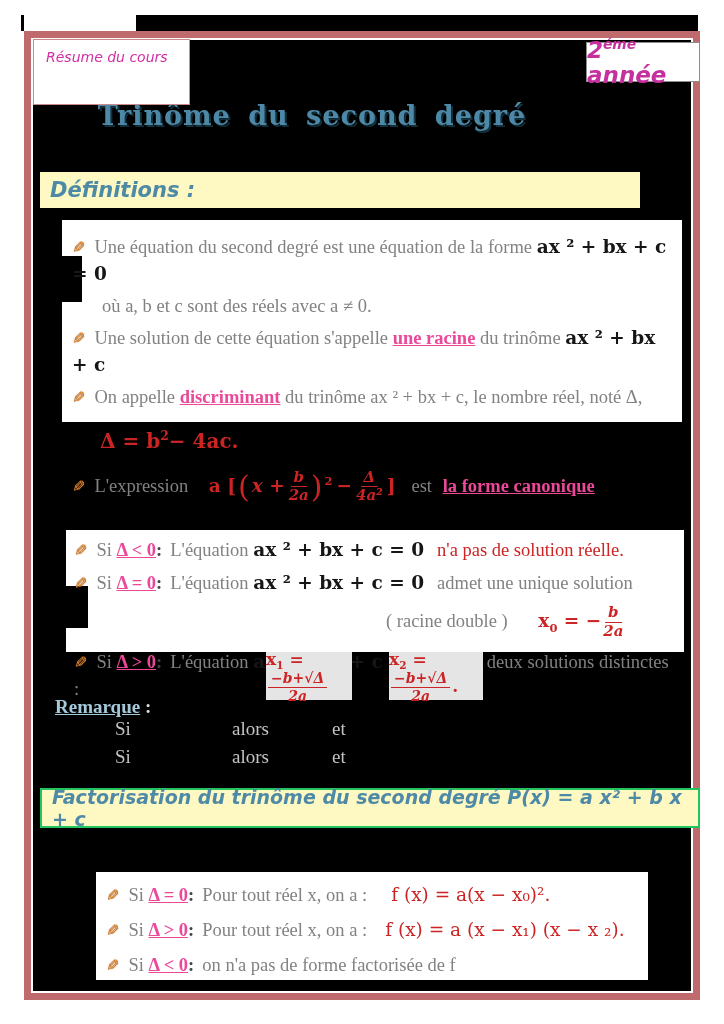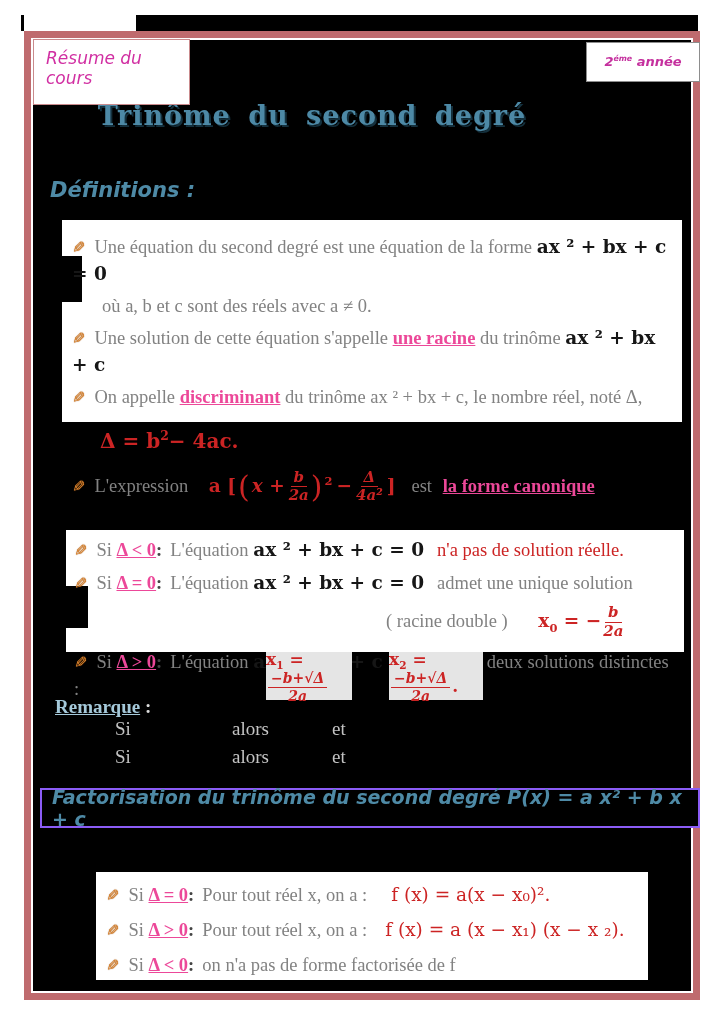"Résume du cours" .resume-text { font-size: 17px -> 14px }
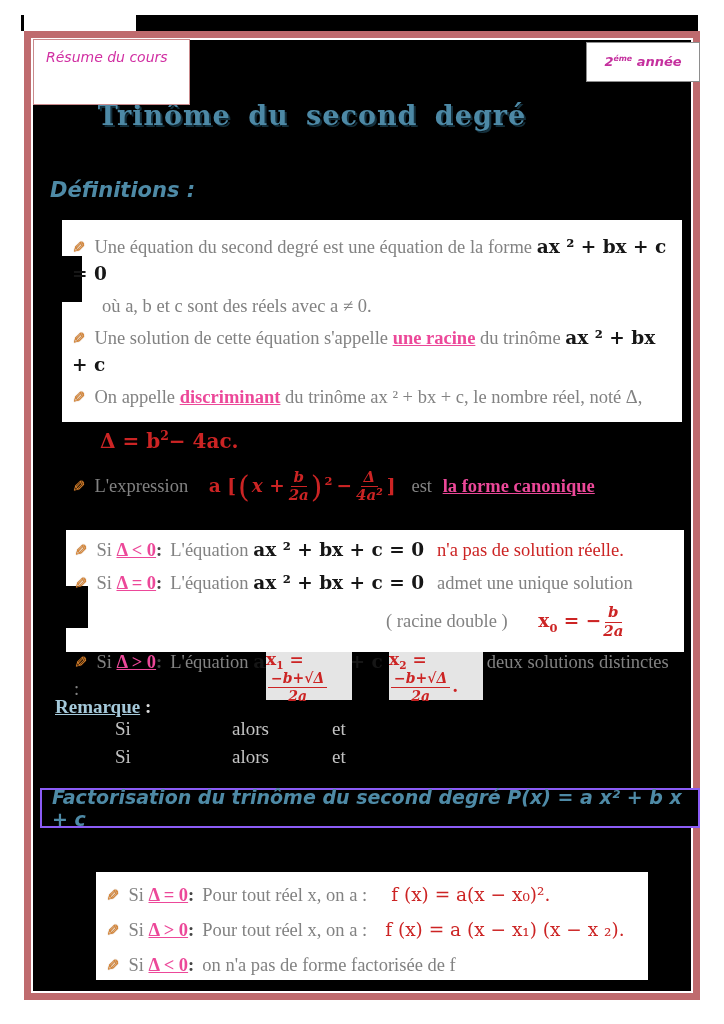"2éme année" .year-text { font-size: 13px -> 23px }
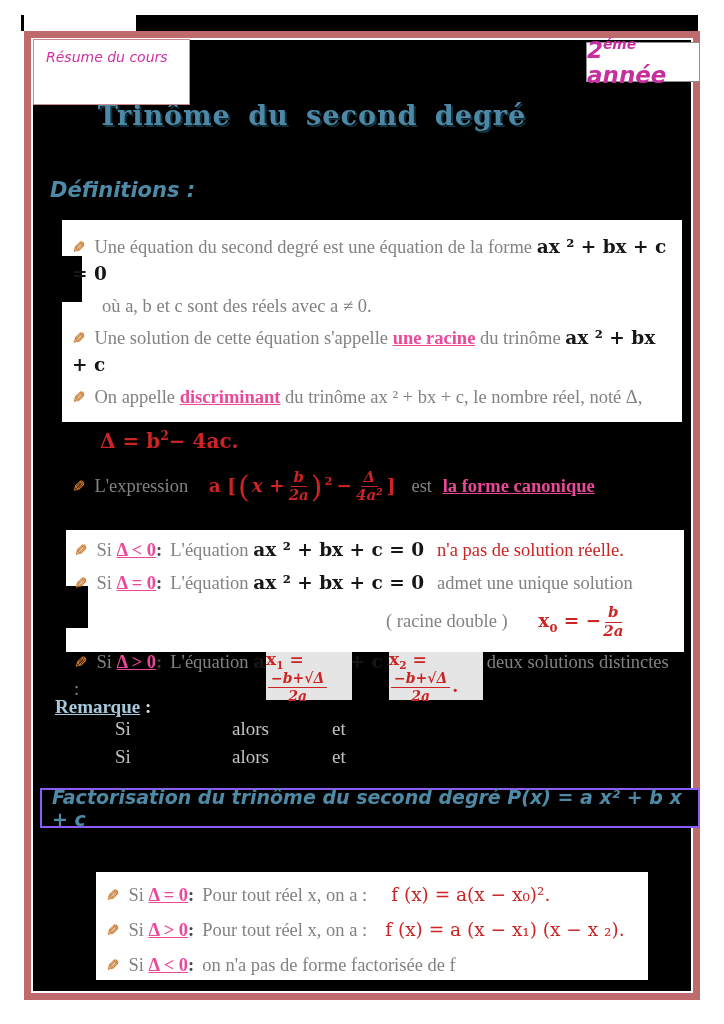"Définitions :" .banner { background: #000000 -> #fef9c3 }
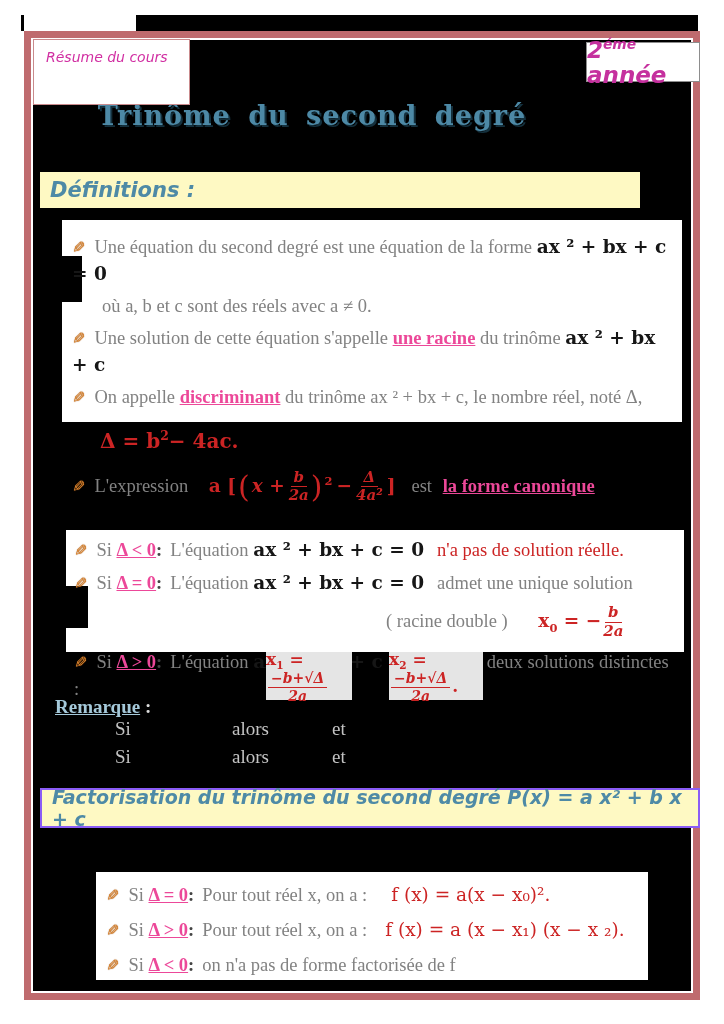"Factorisation du trinôme du second" .banner3 { border: 2px solid #8b5cf6 -> 2px solid #22c55e }
